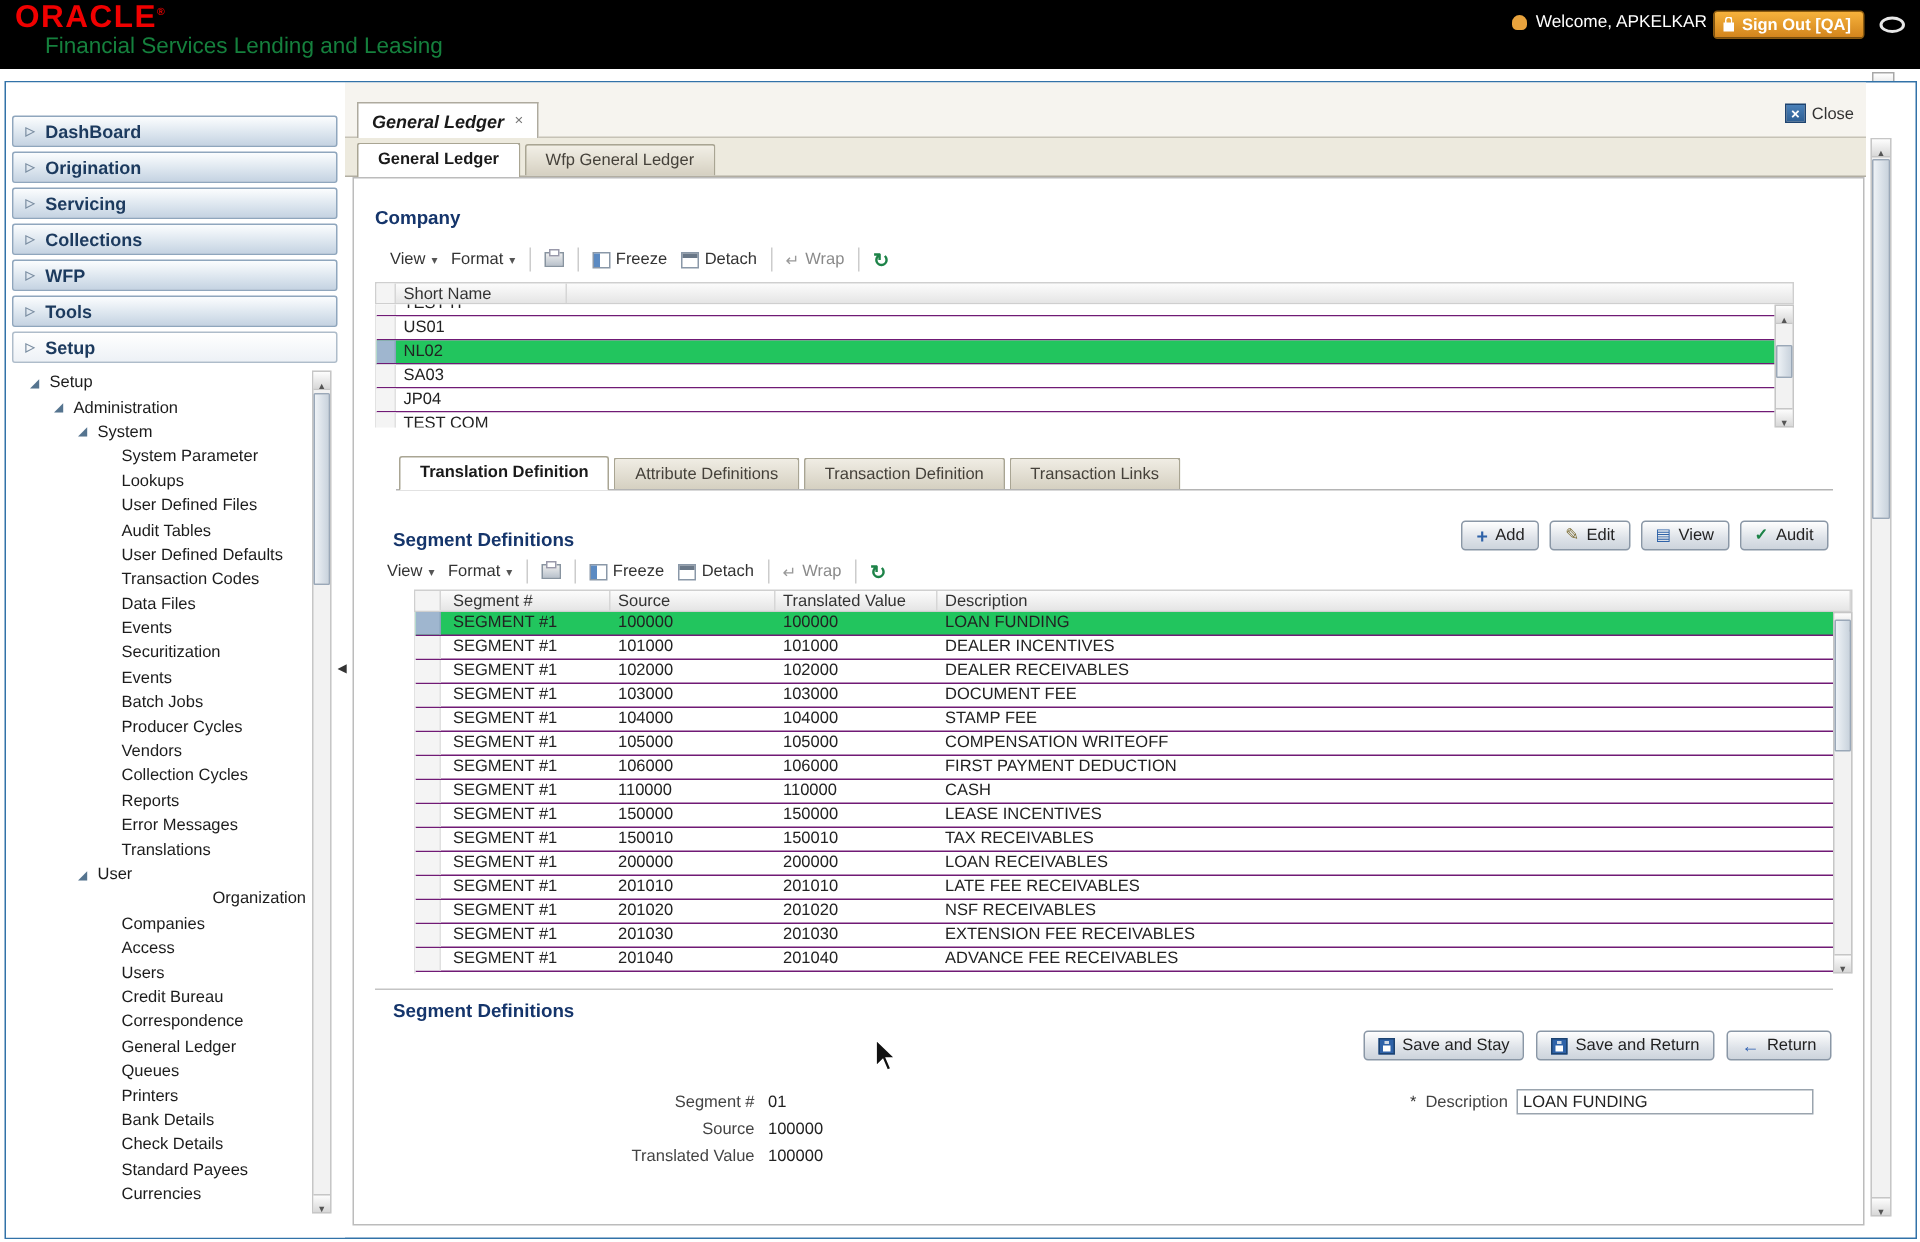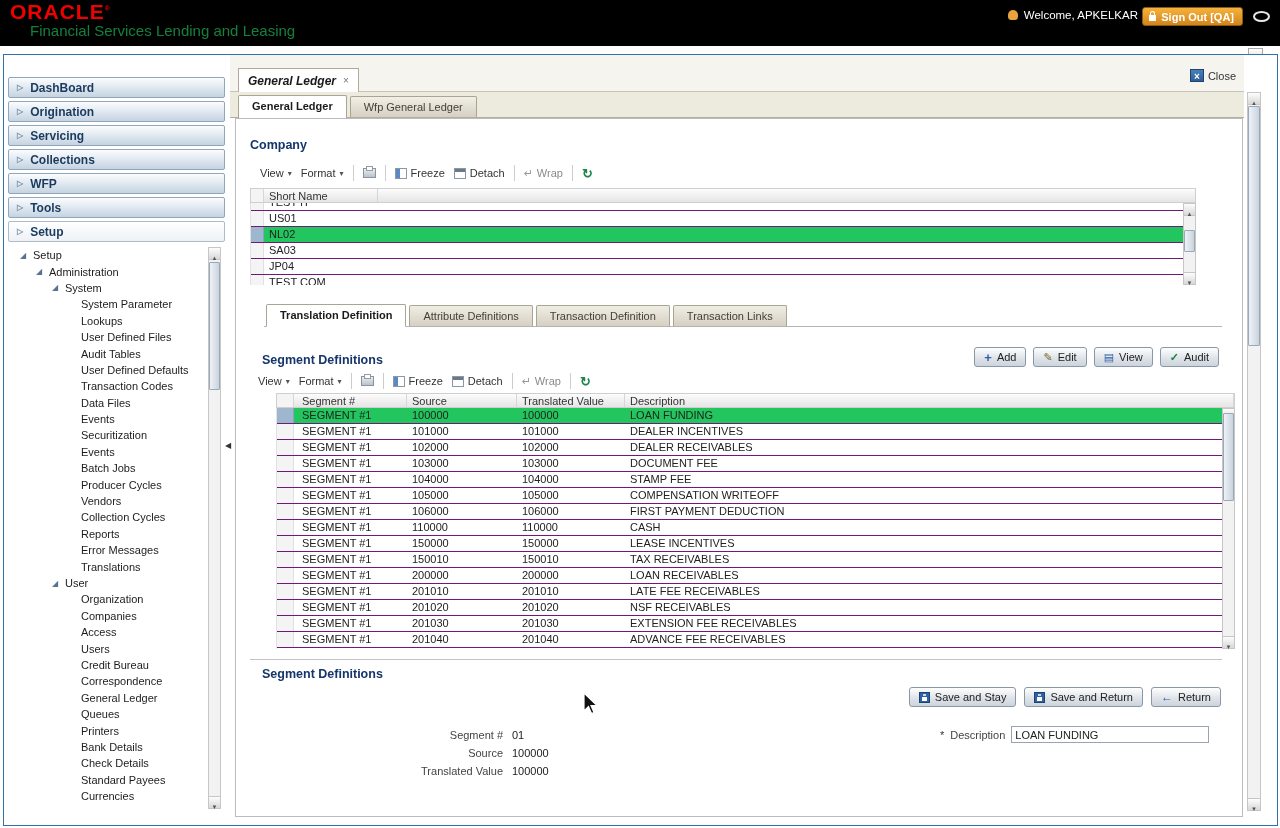"Organization" div.tree-item { justify-content: none -> flex-end }
